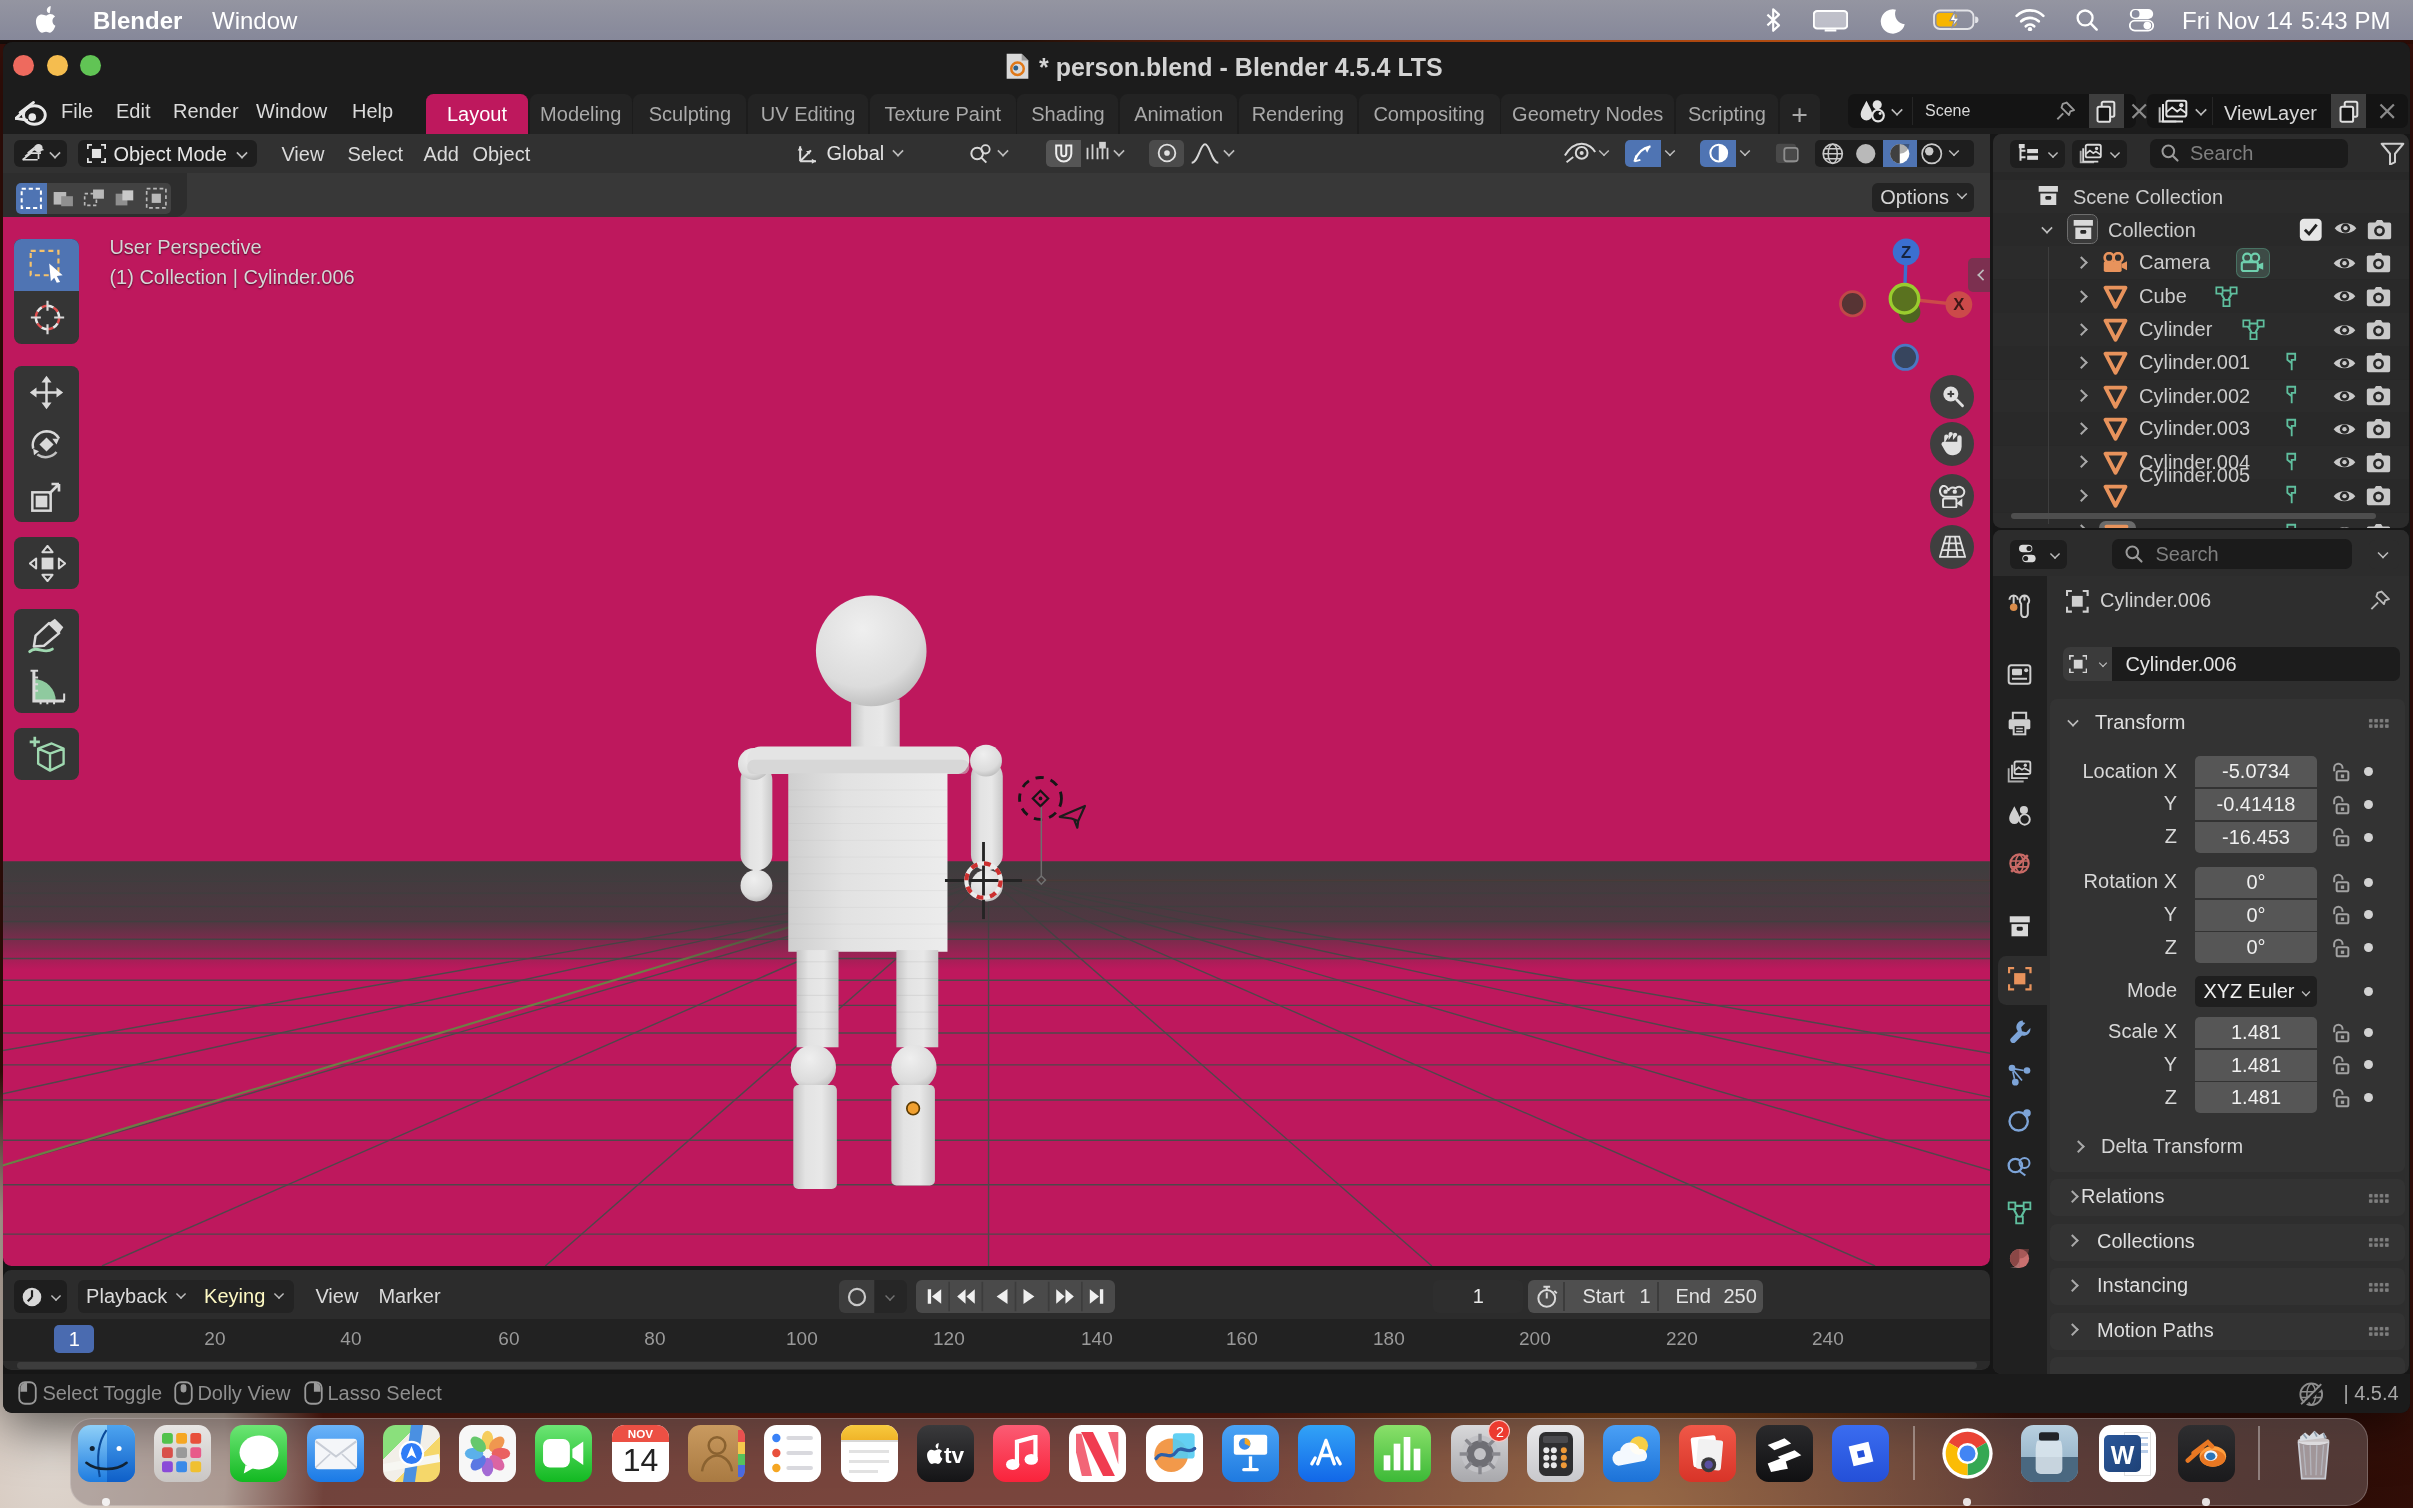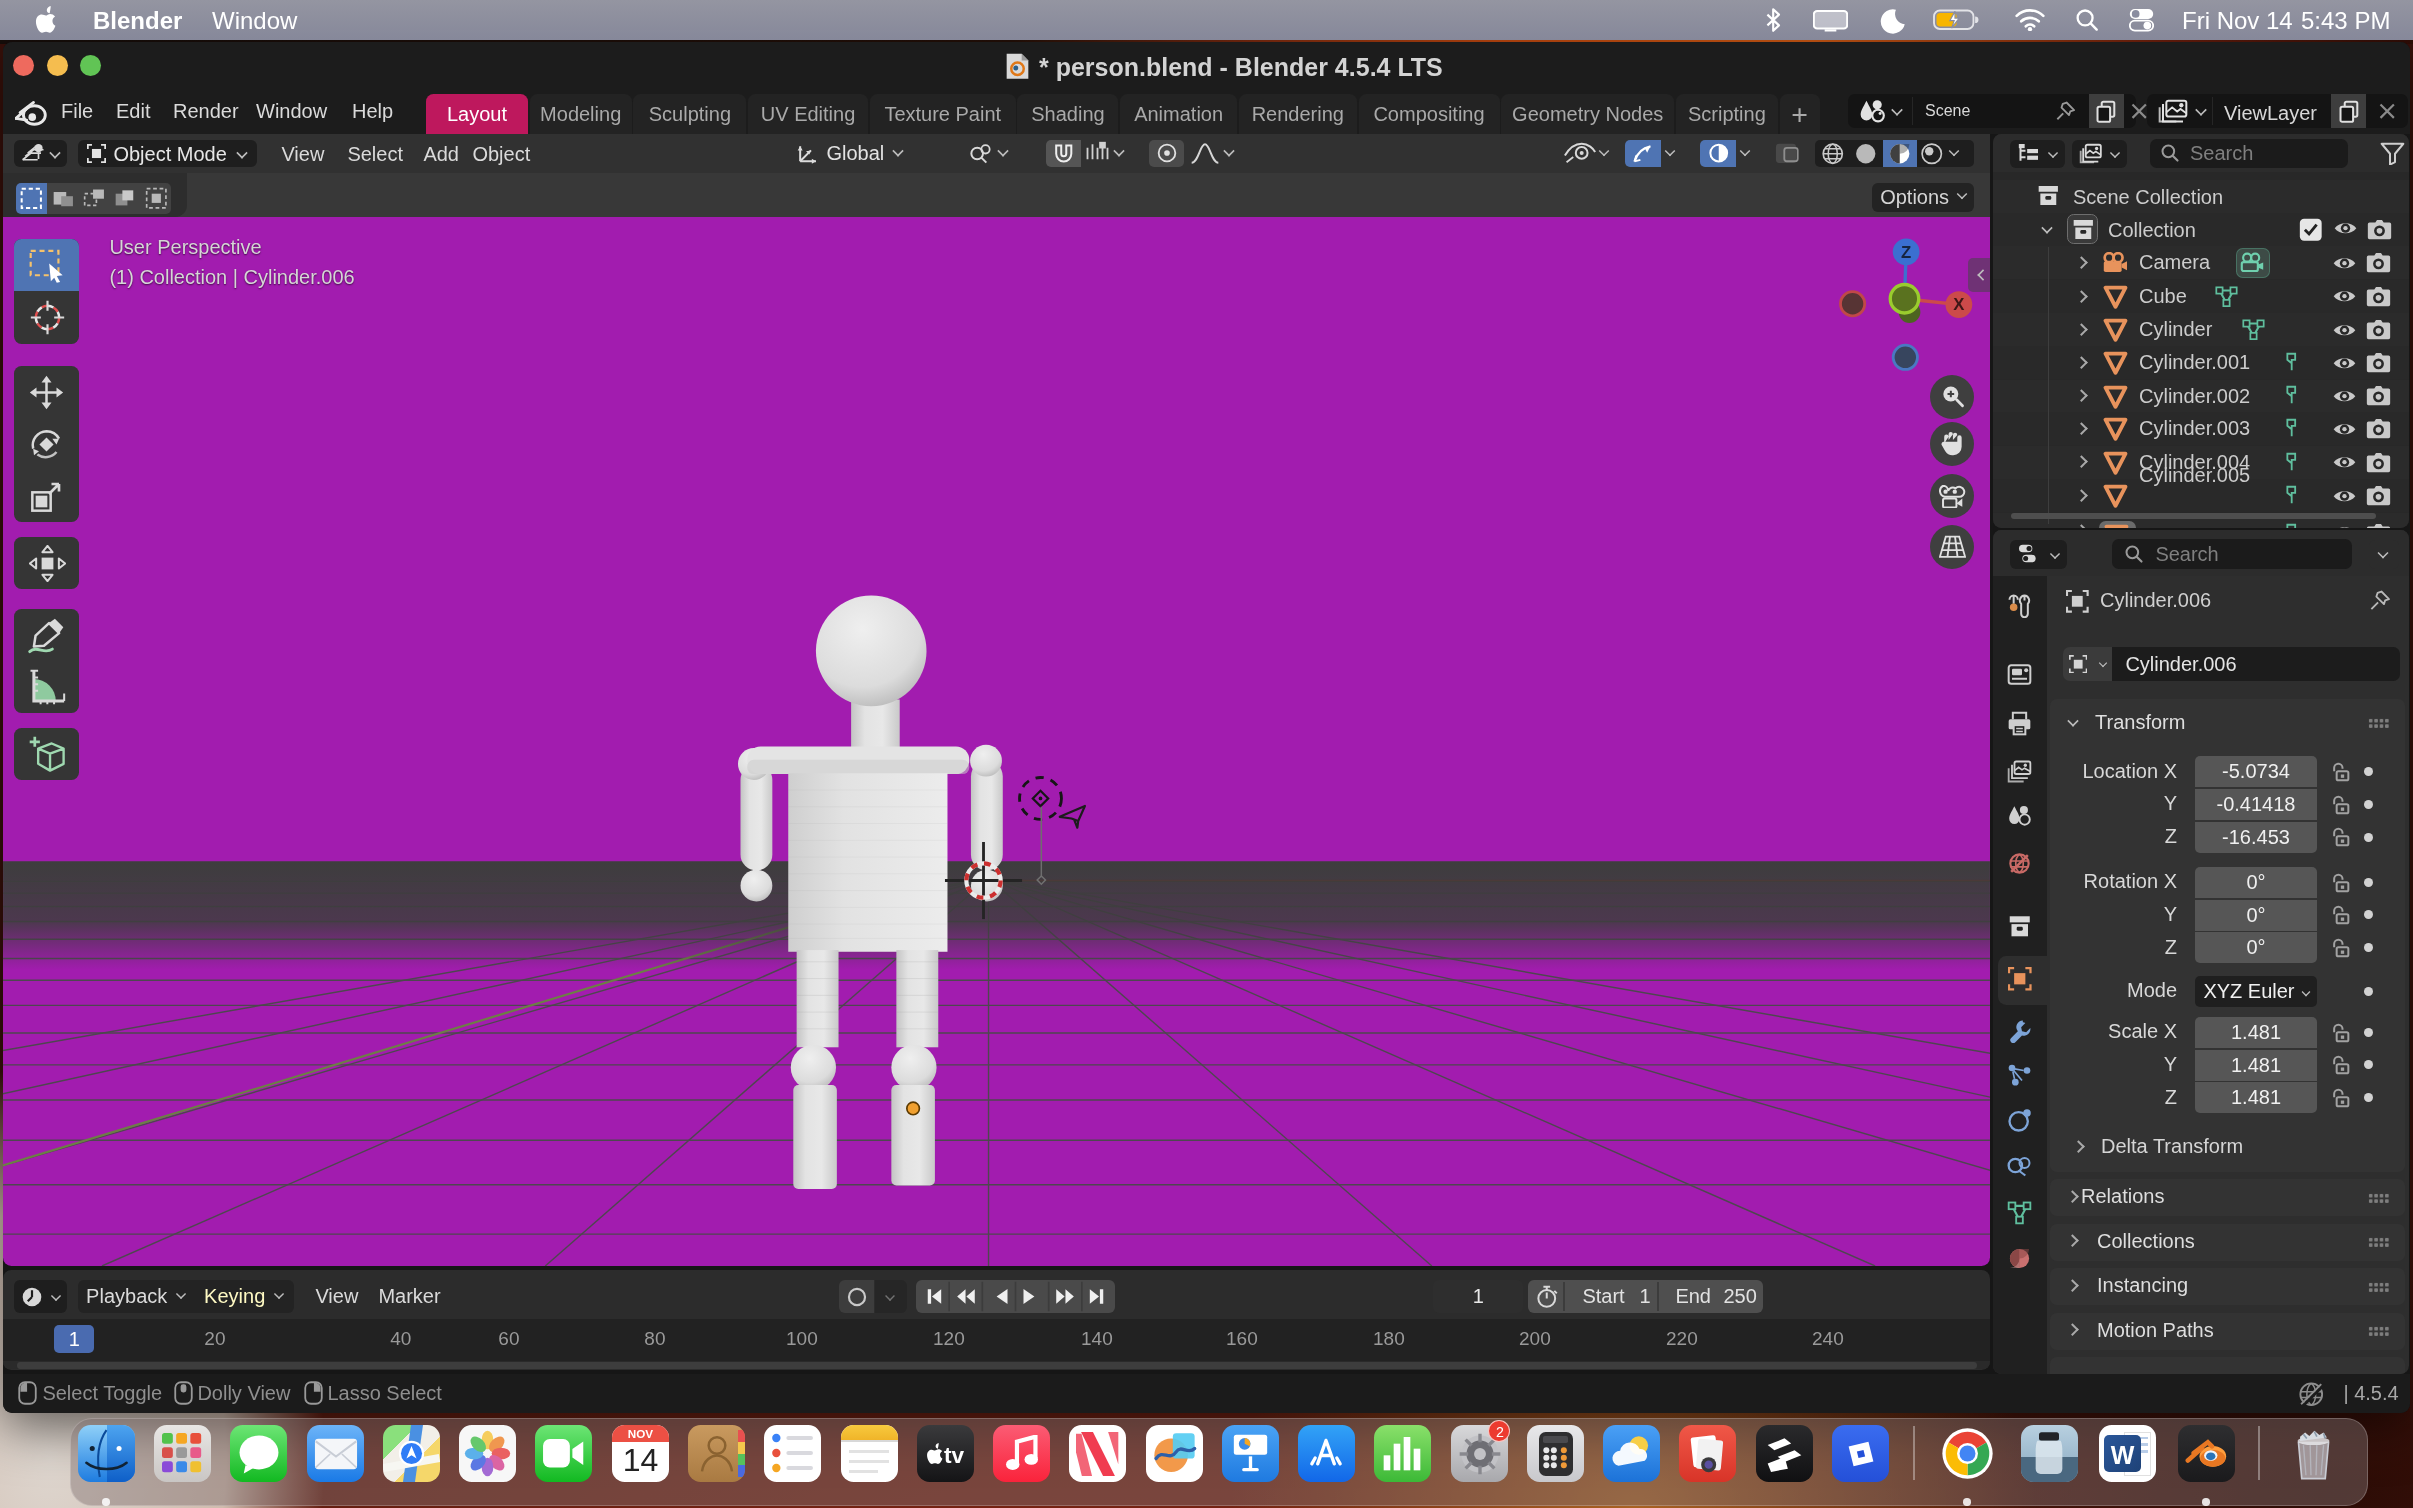"Object Mode" div.abs { background: #a21caf -> #be185d }
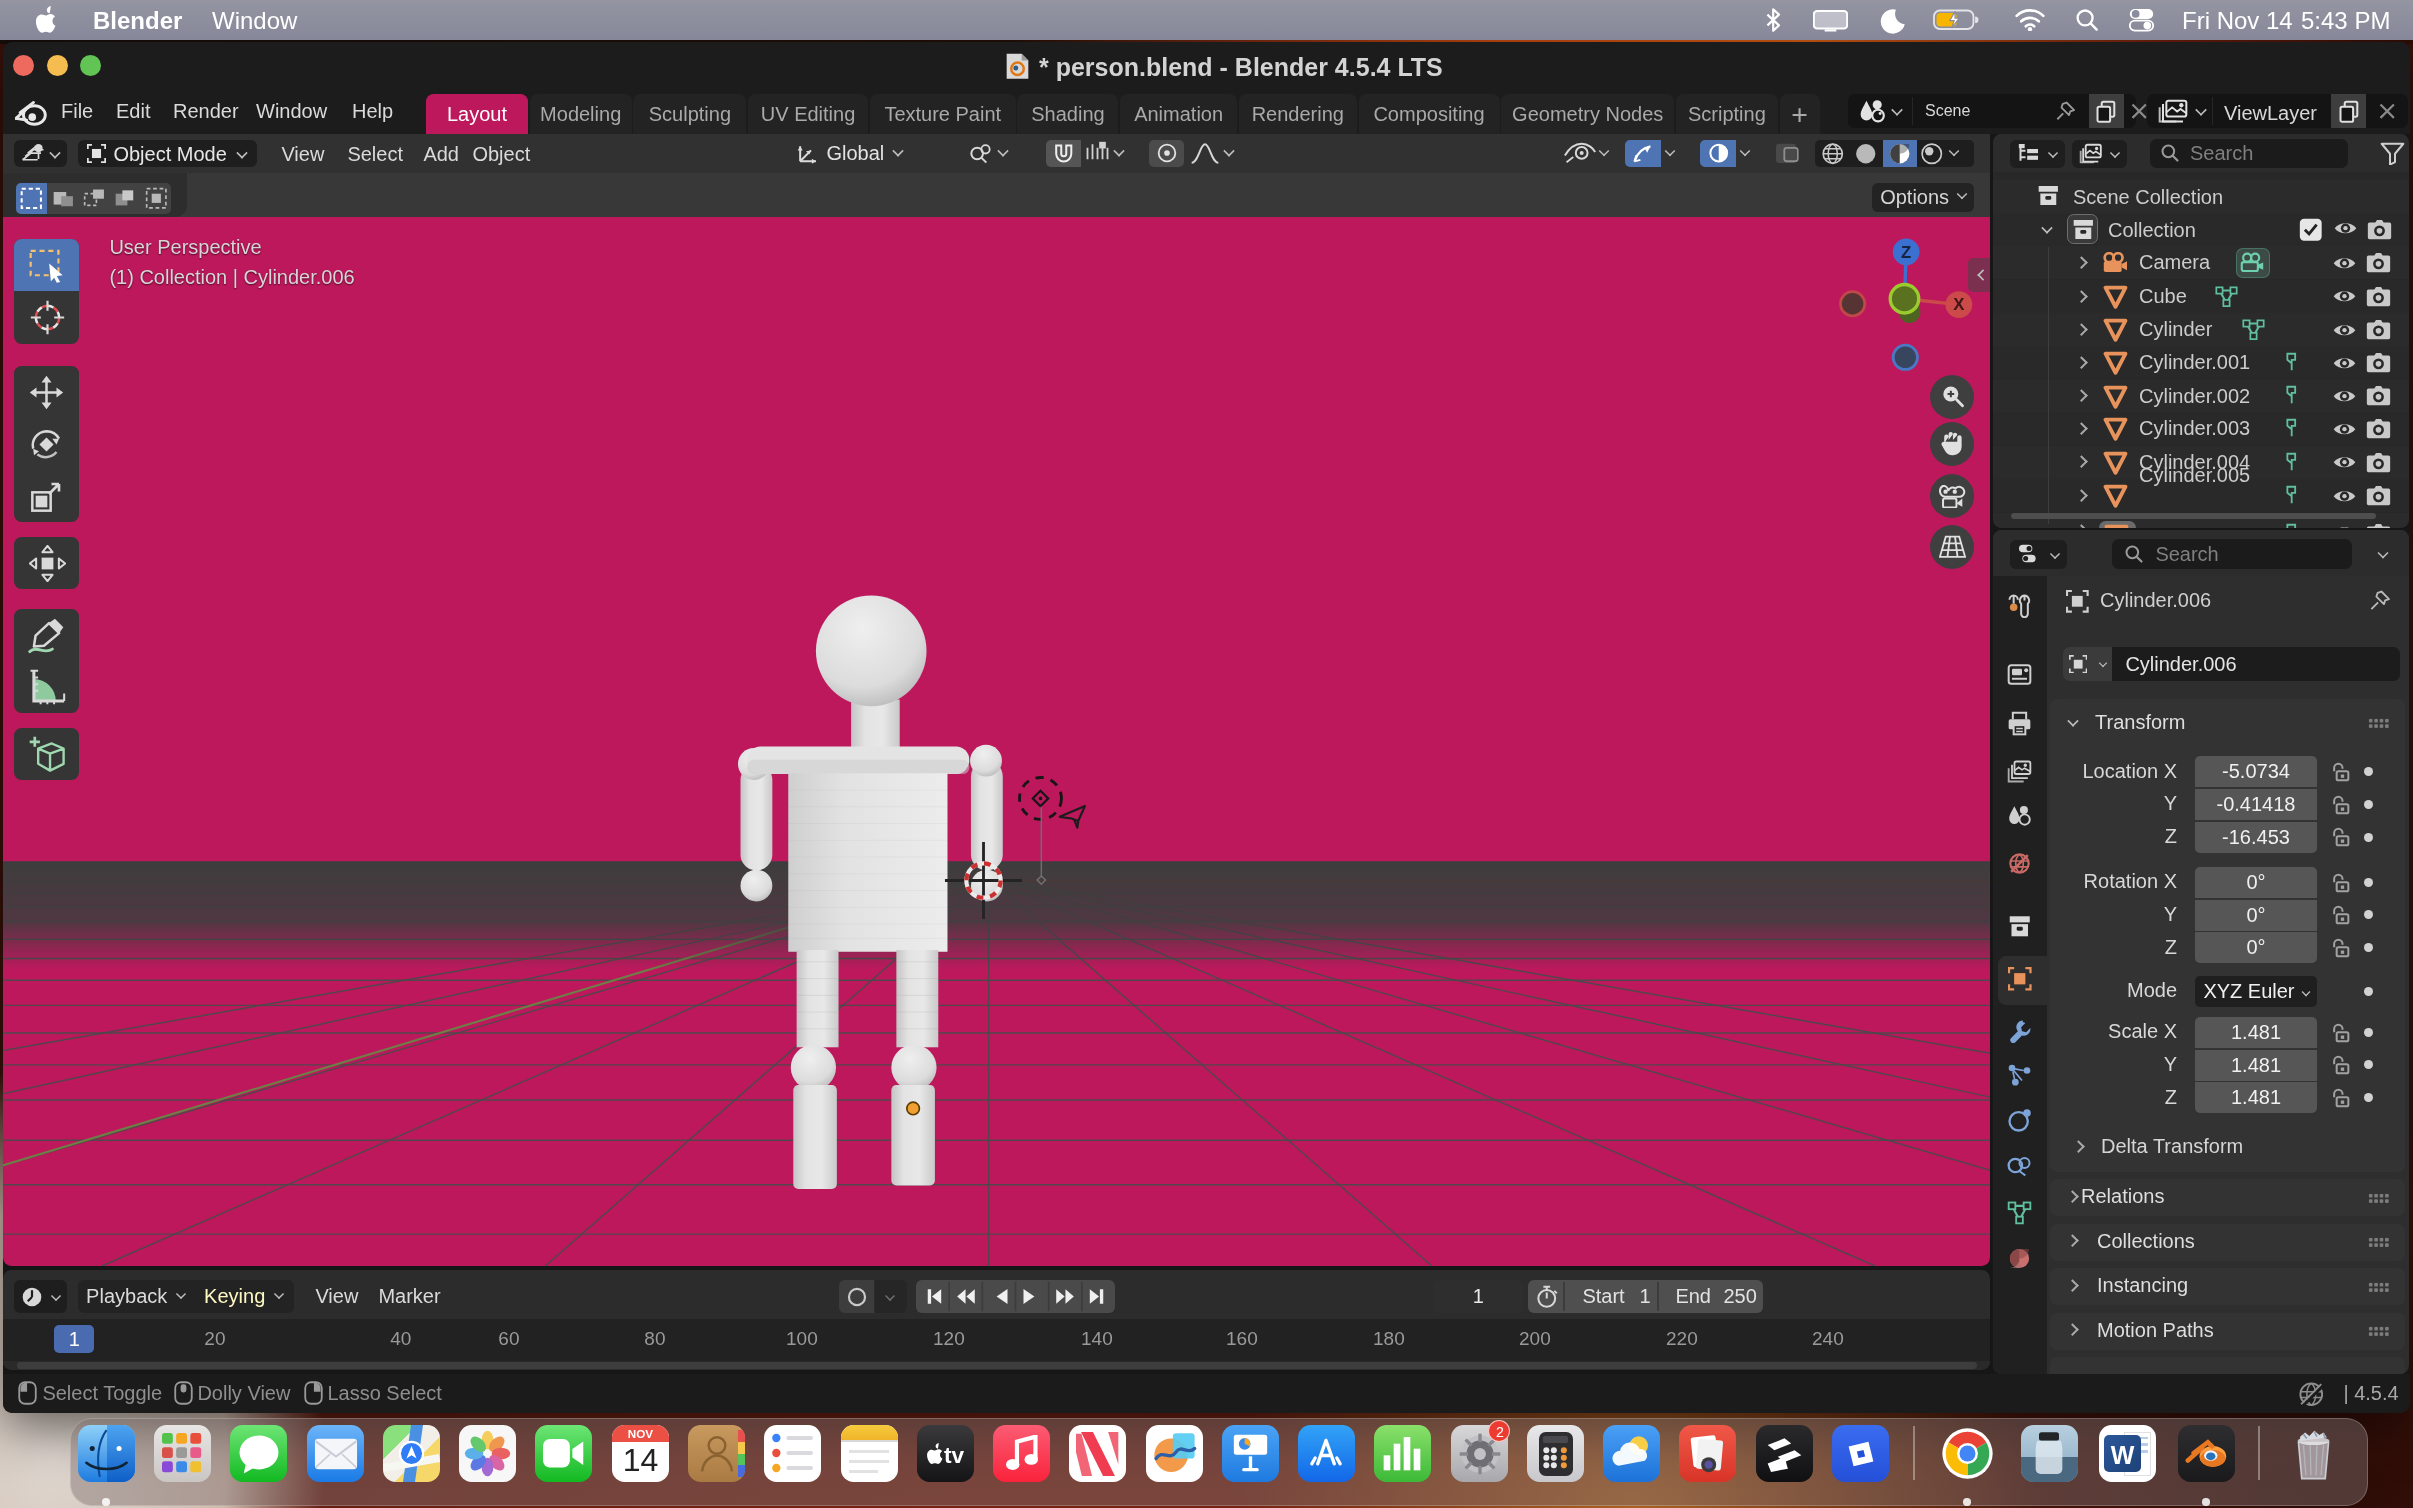"40" div.rnum { left: 333px -> 310px; text-align: right -> none }
